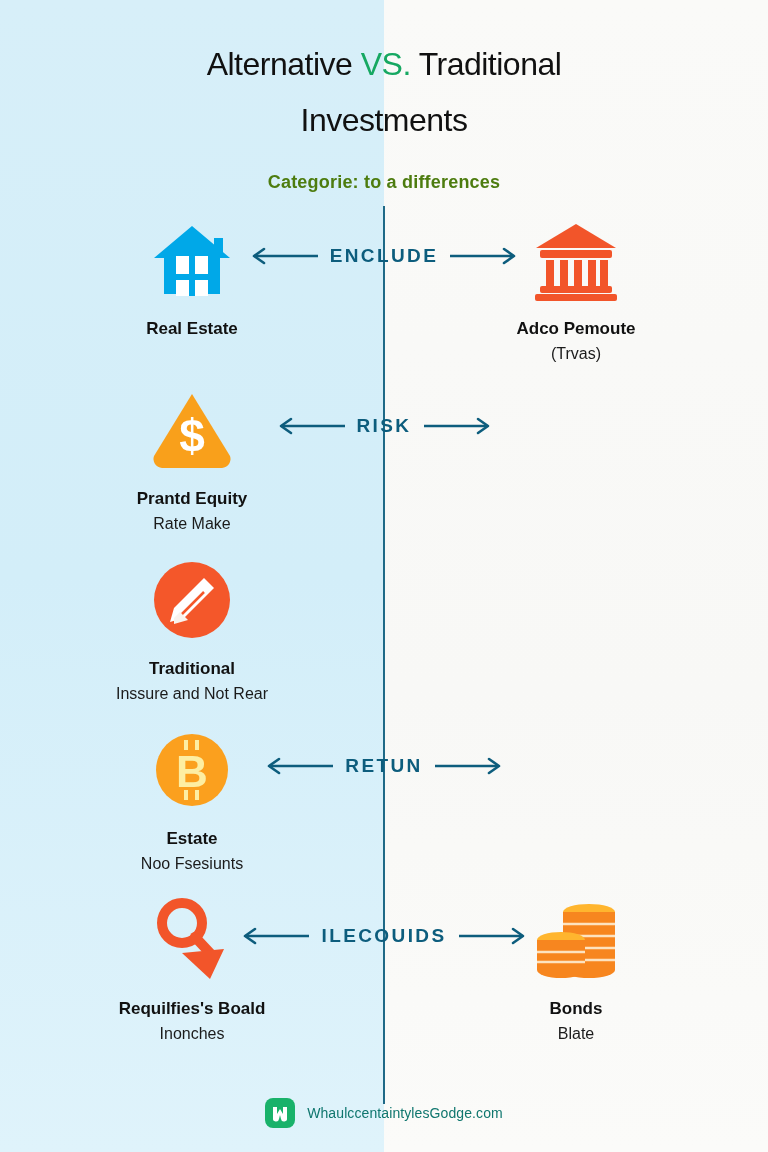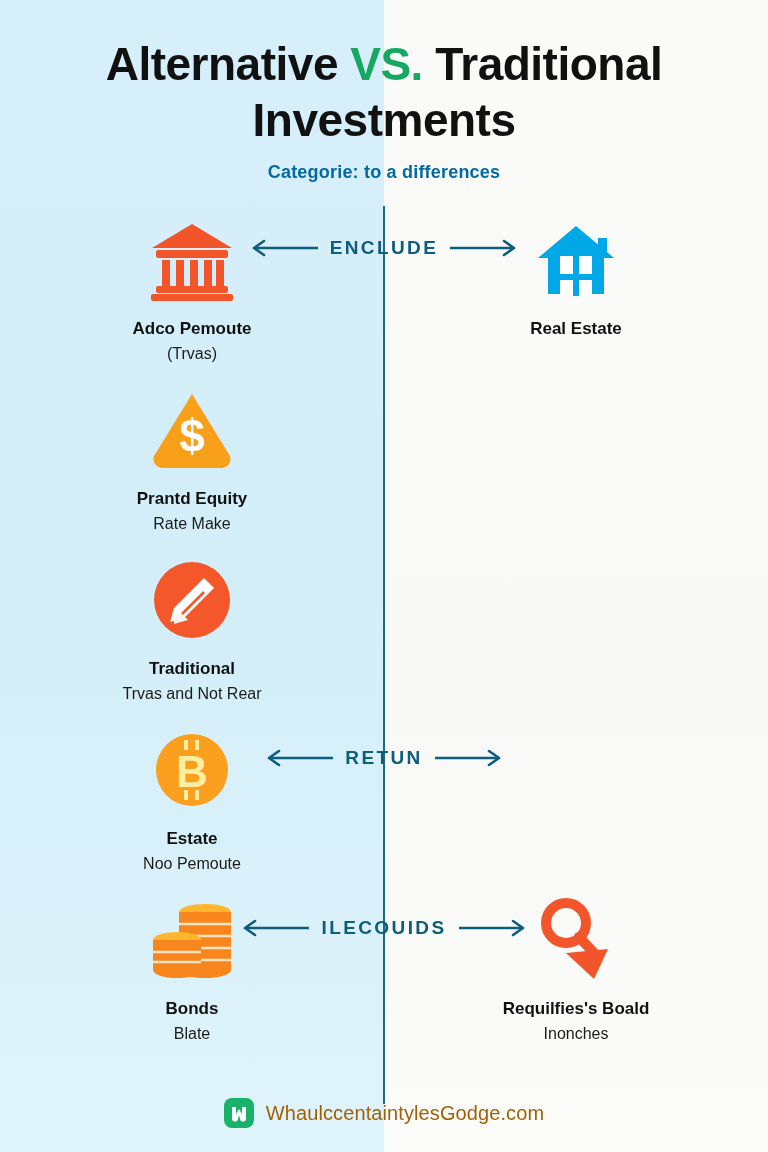"Alternative VS. Traditional" .title { font-size: 46px -> 32px; font-weight: 700 -> 400 }
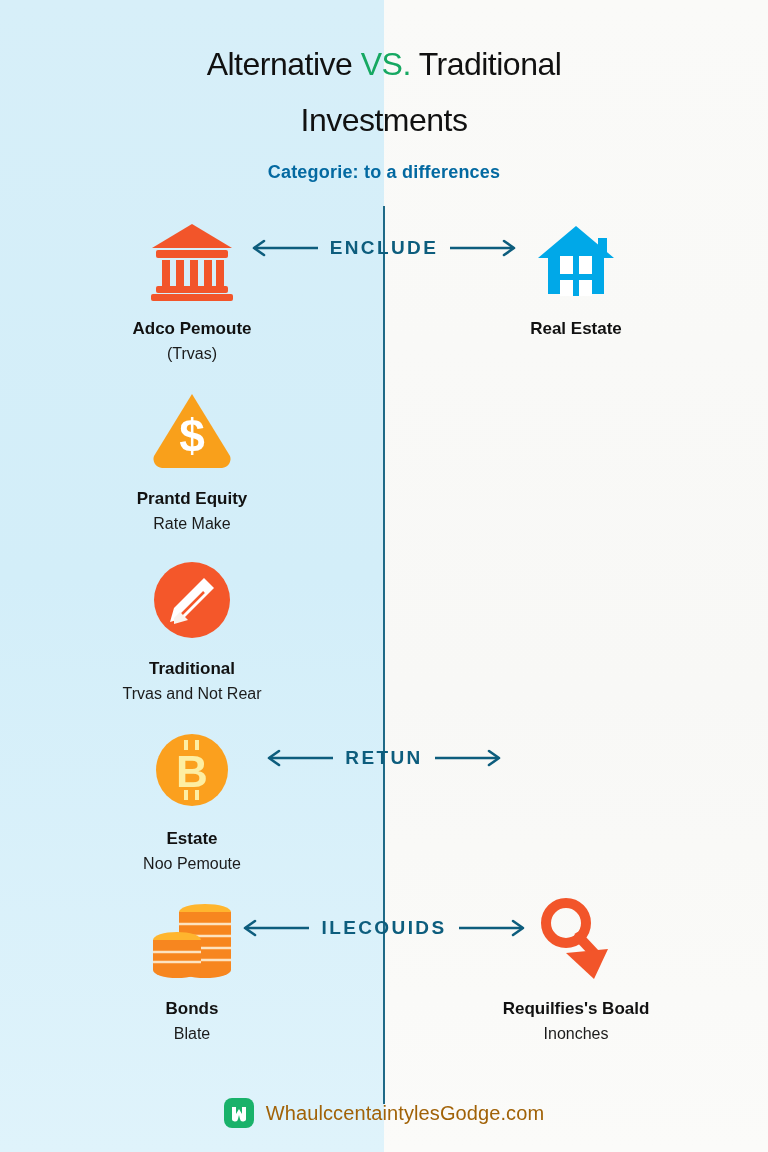"Categorie: to a differences" .subtitle { color: #0369a1 -> #4d7c0f; margin-top: 14px -> 24px }
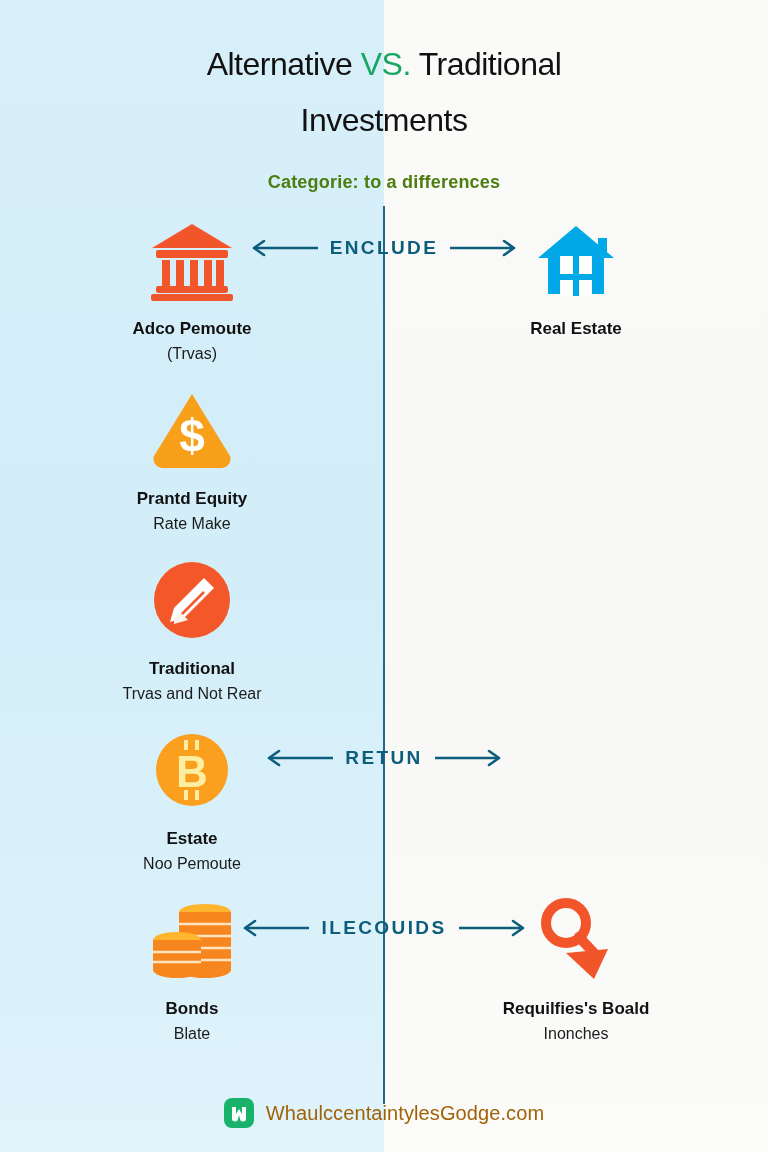"ENCLUDE" .center { top: 28px -> 36px }
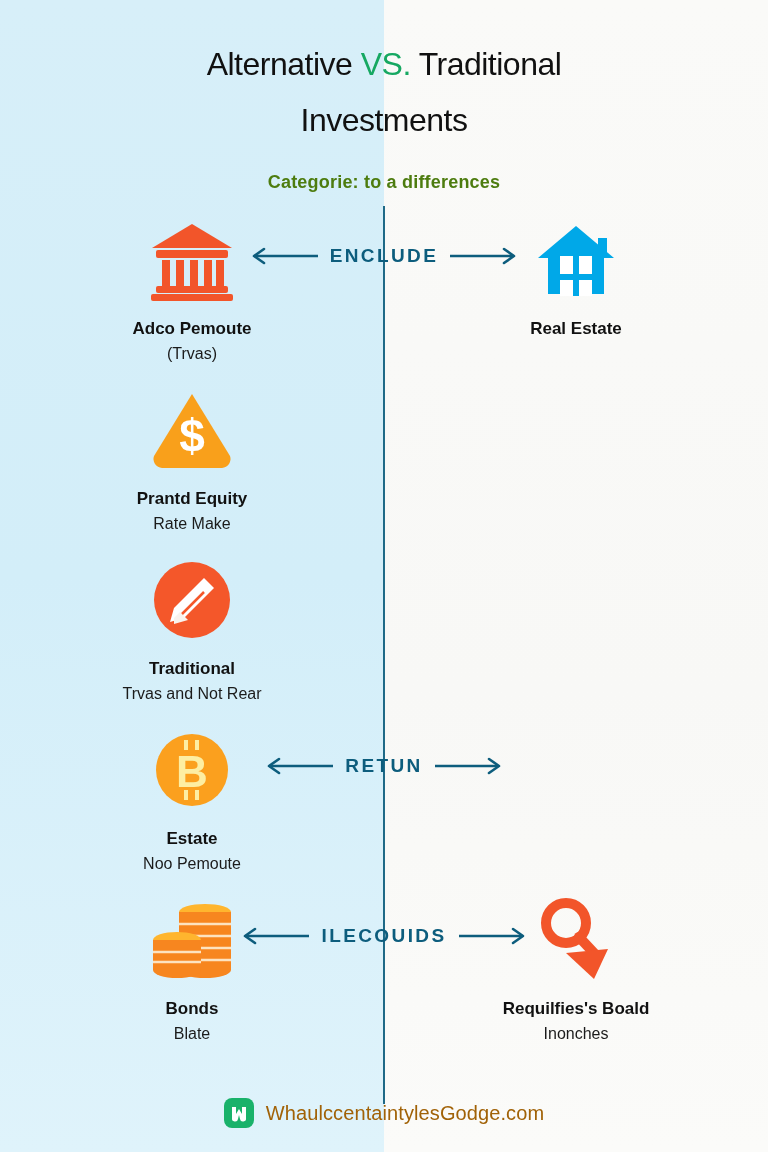"Adco Pemoute" div.side { order: before "Real Estate" -> after "Real Estate" }
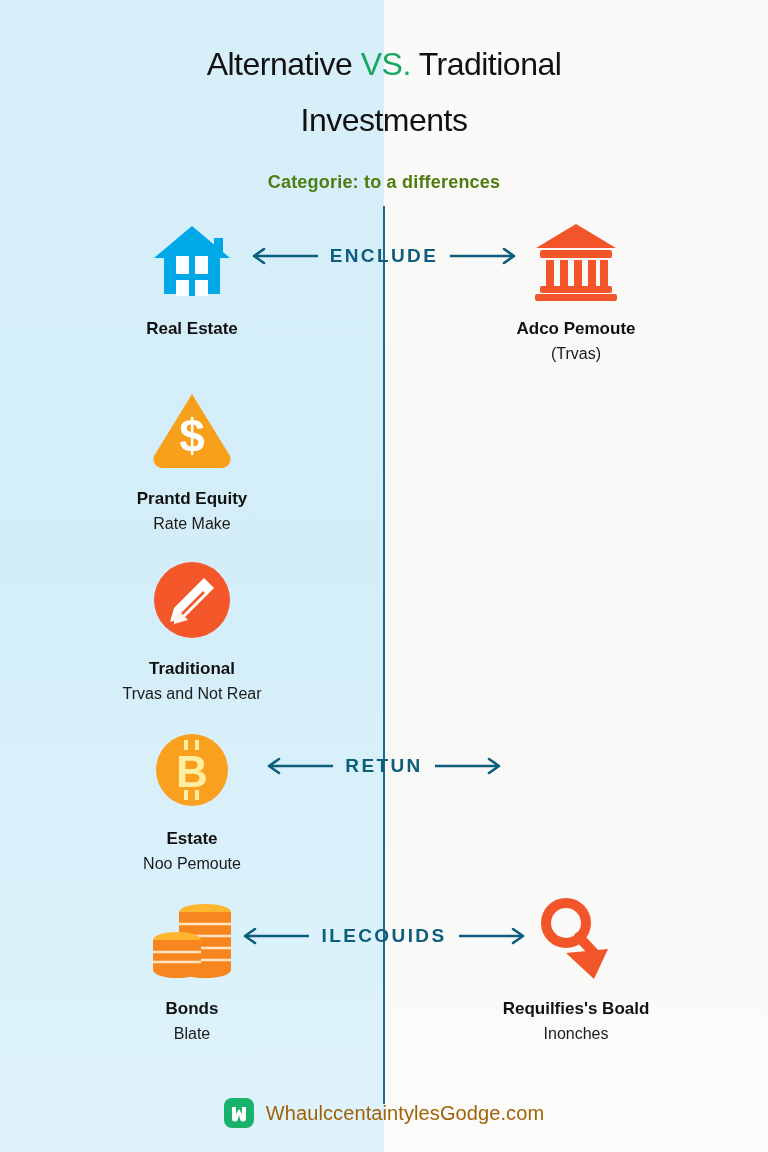"RISK" div.center { html: none -> <div> <div> <svg> <line></line> <polyline></polyline> </svg> <span>RISK</span> <svg> <line></line> <polyline></polyline> </svg> </div> </div> }
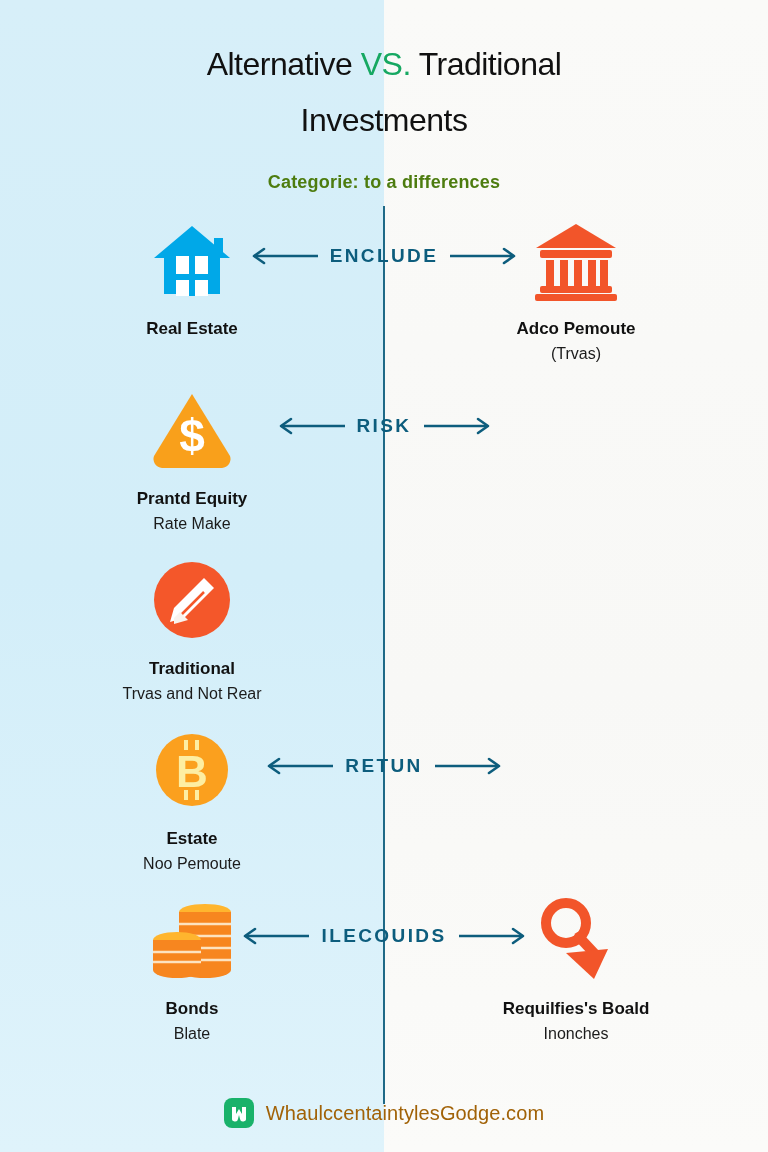"Trvas and Not Rear" div.sub { text: Trvas -> Inssure }
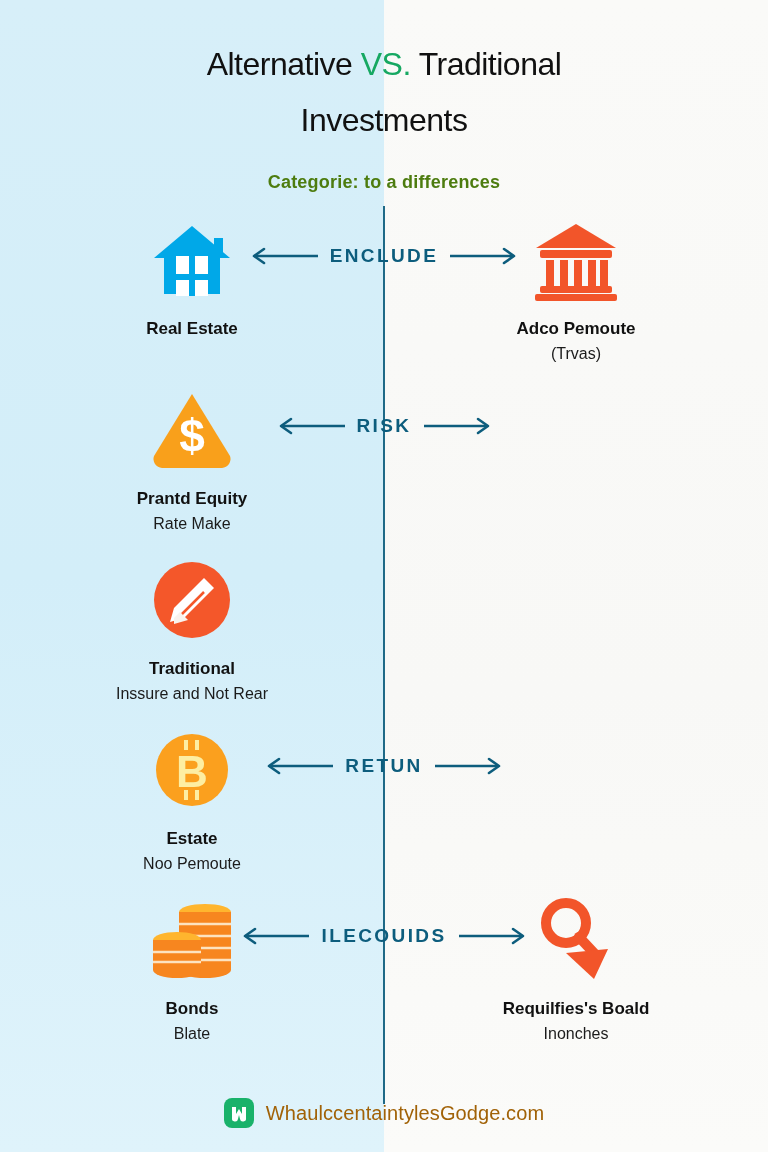"Noo Pemoute" div.sub { text: Pemoute -> Fsesiunts }
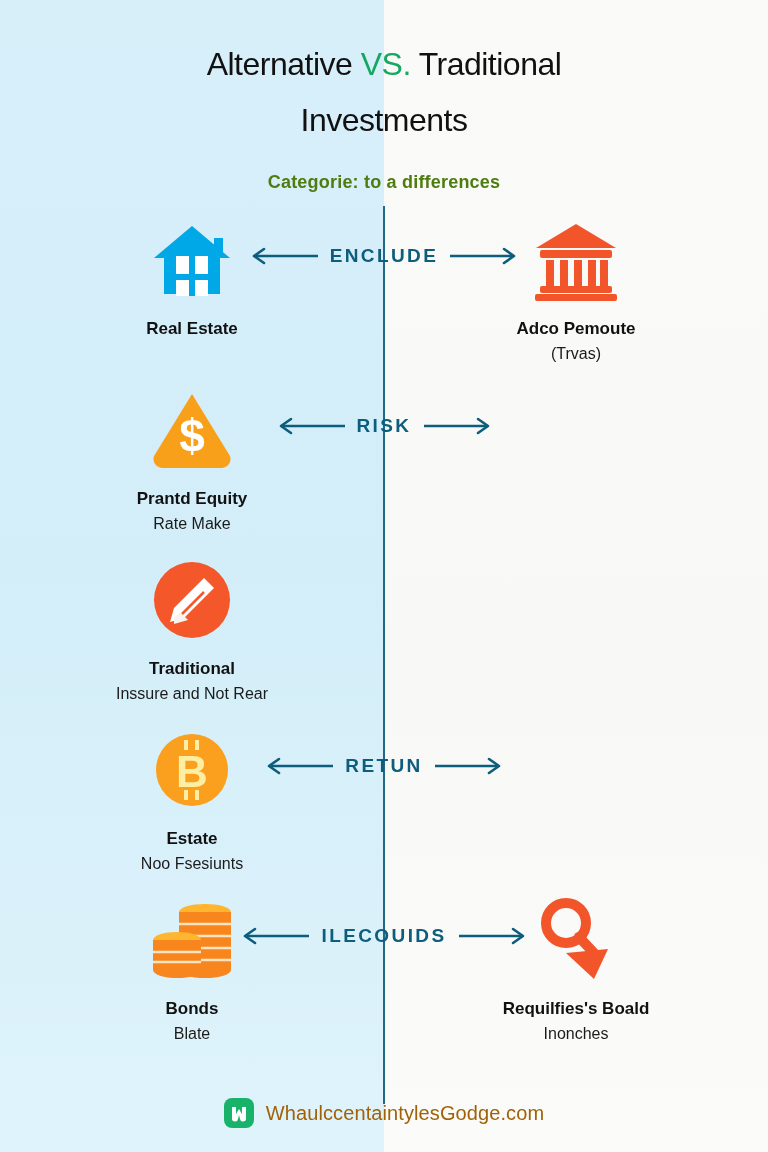"Bonds" div.side { order: before "Requilfies's Boald" -> after "Requilfies's Boald" }
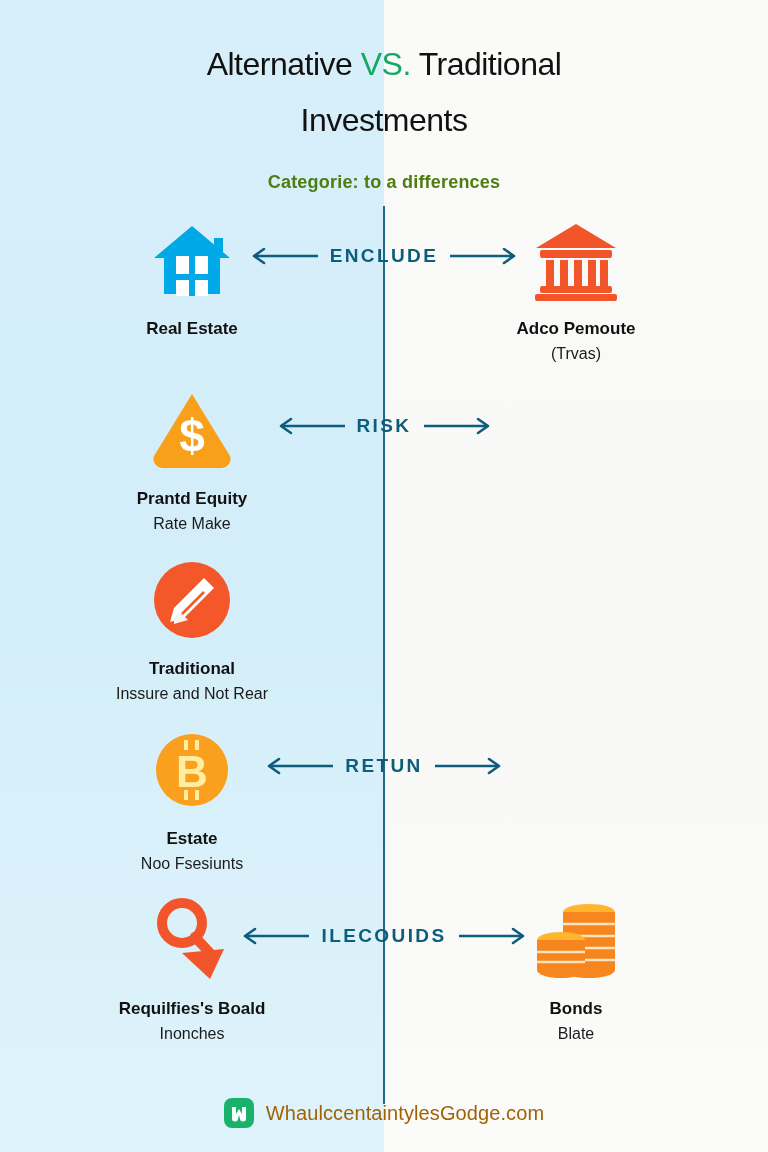"WhaulccentaintylesGodge.com" .footer-text { color: #a16207 -> #0f766e; font-size: 20px -> 14px }
